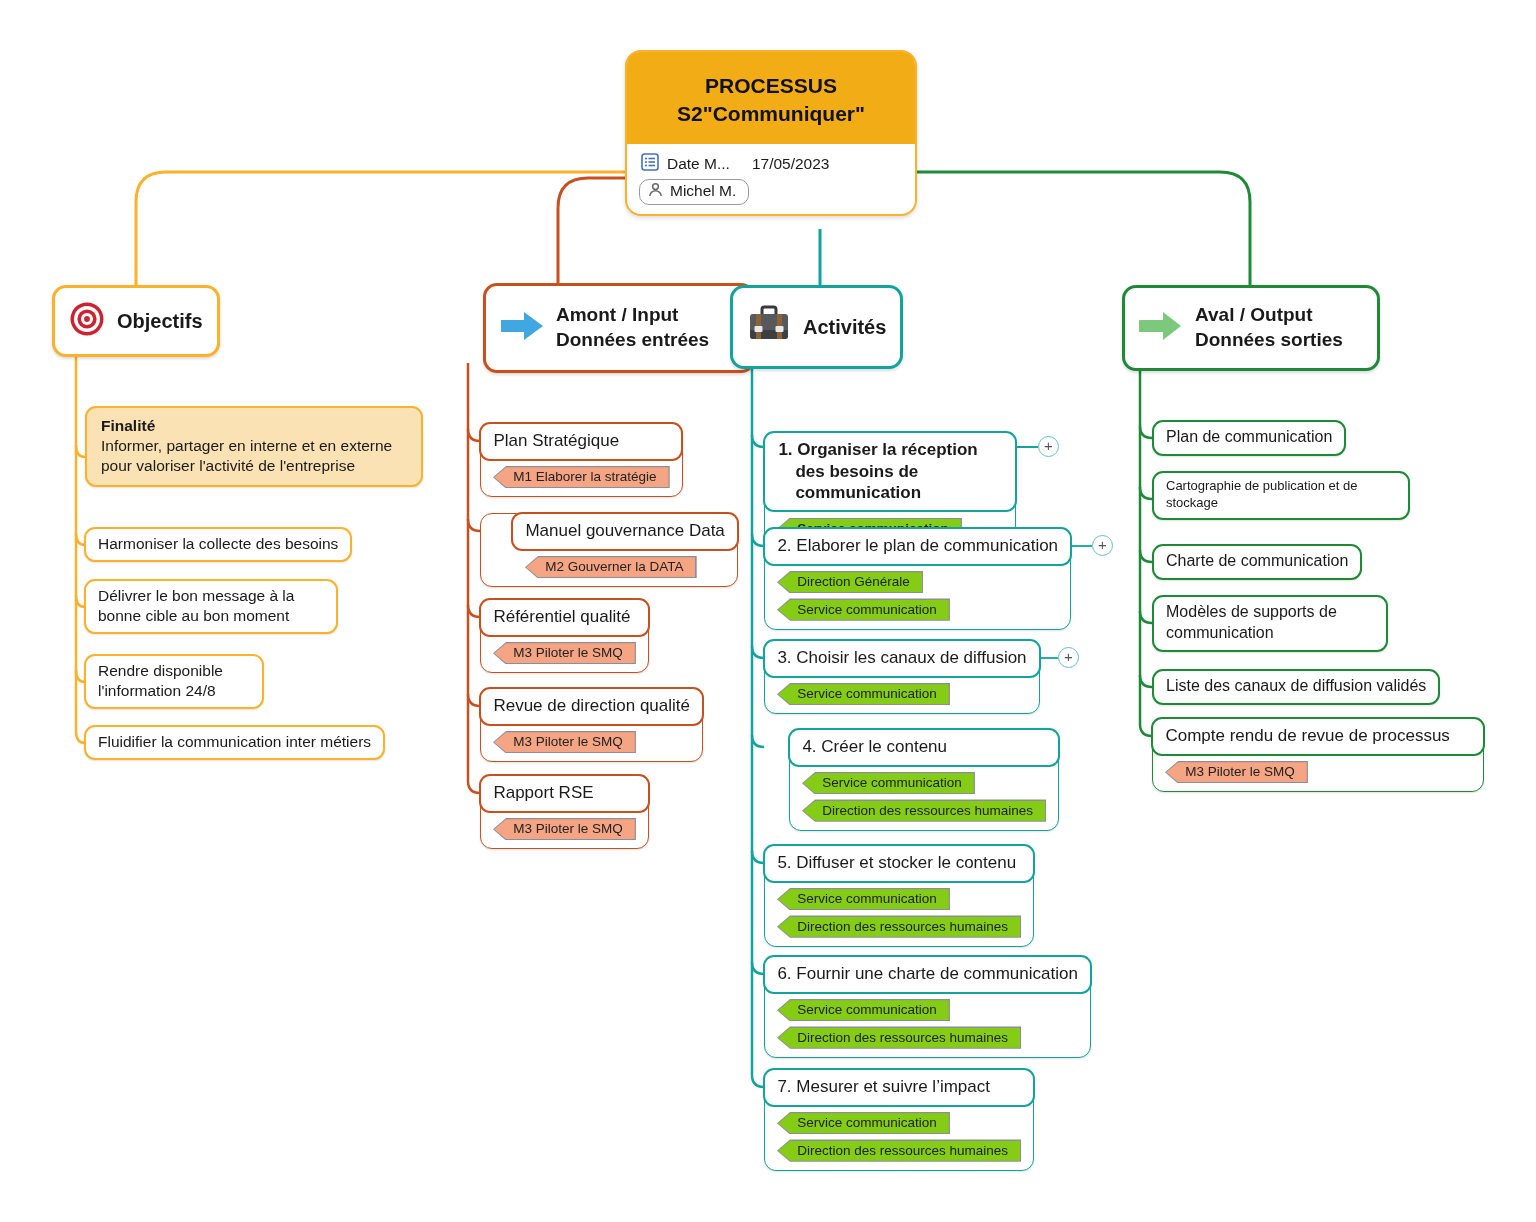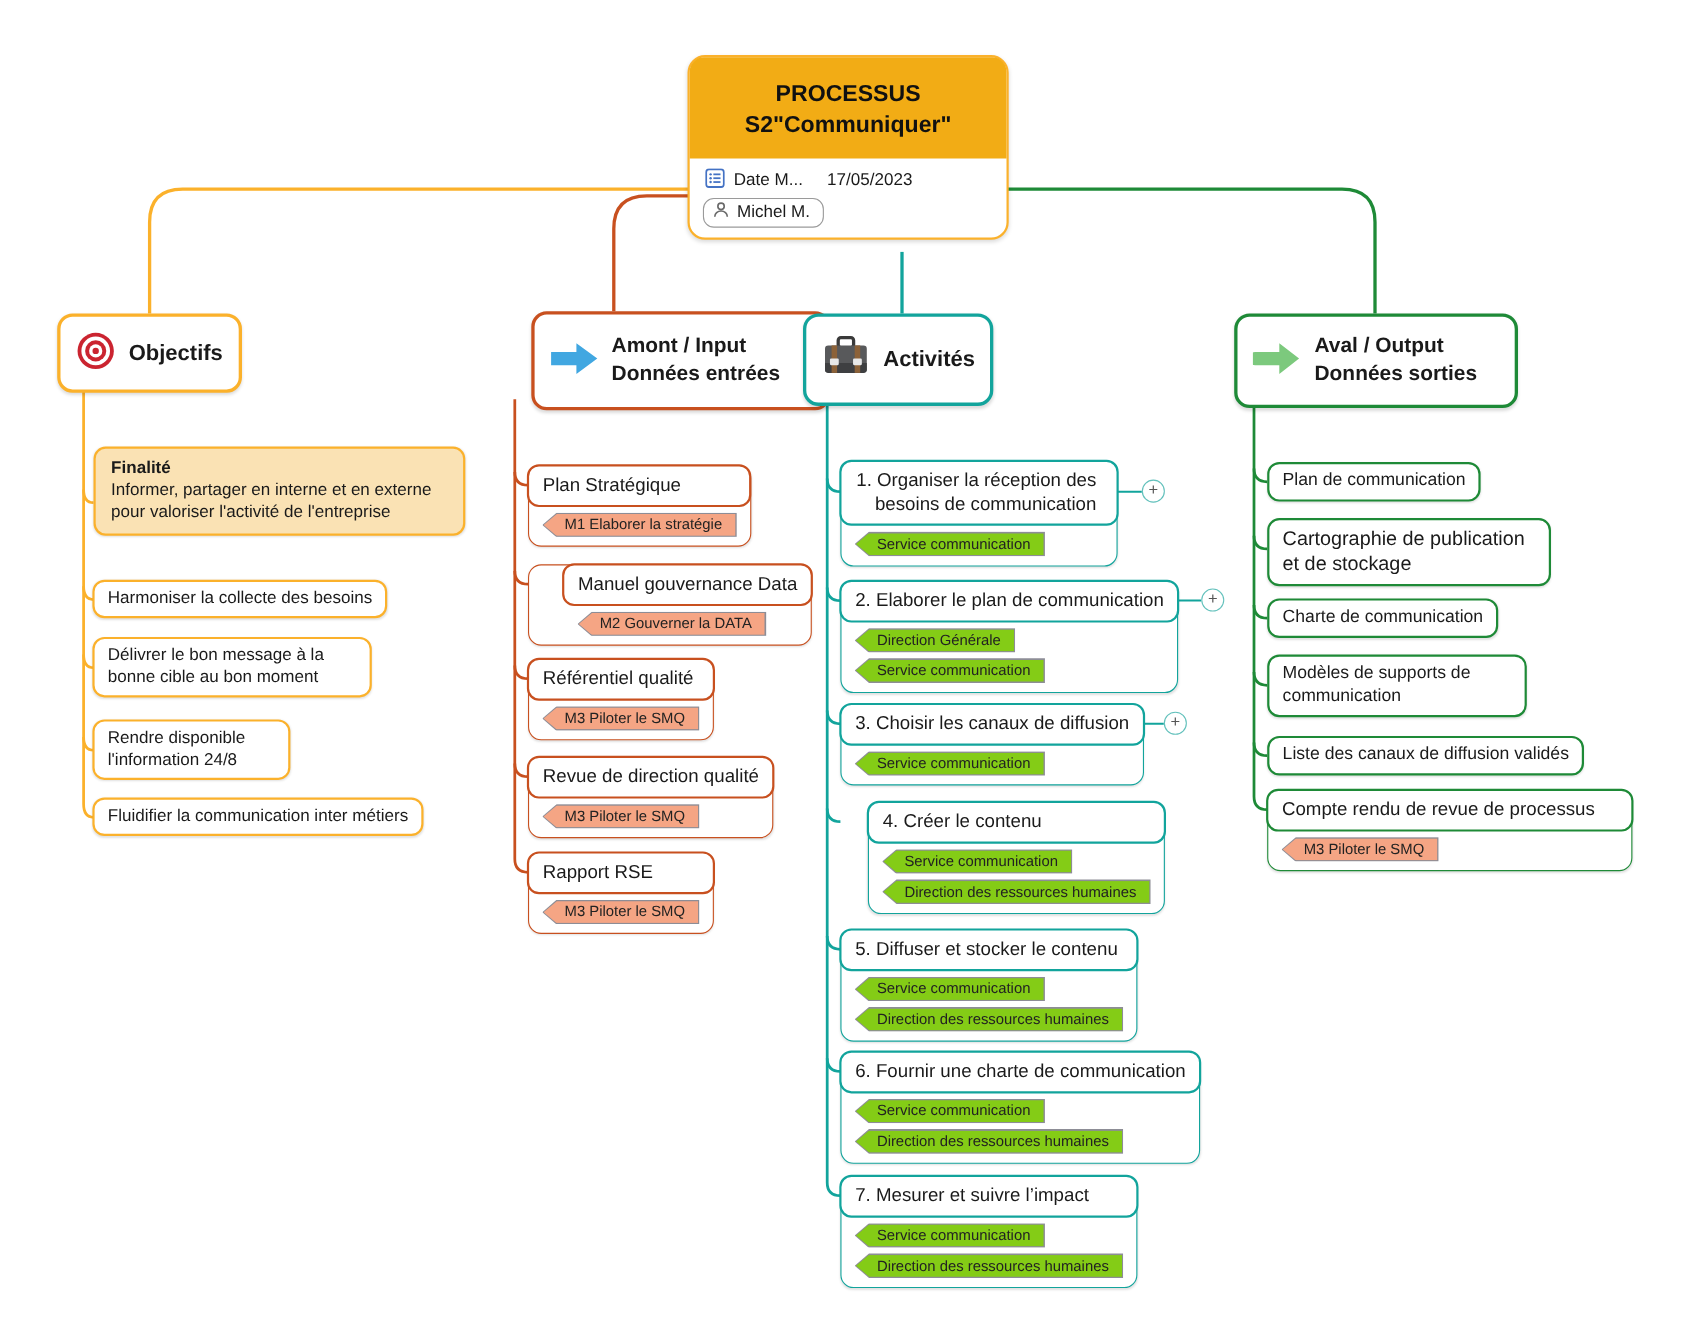"1. Organiser la réception des" div.item { font-weight: none -> bold; top: 419px -> 432px }
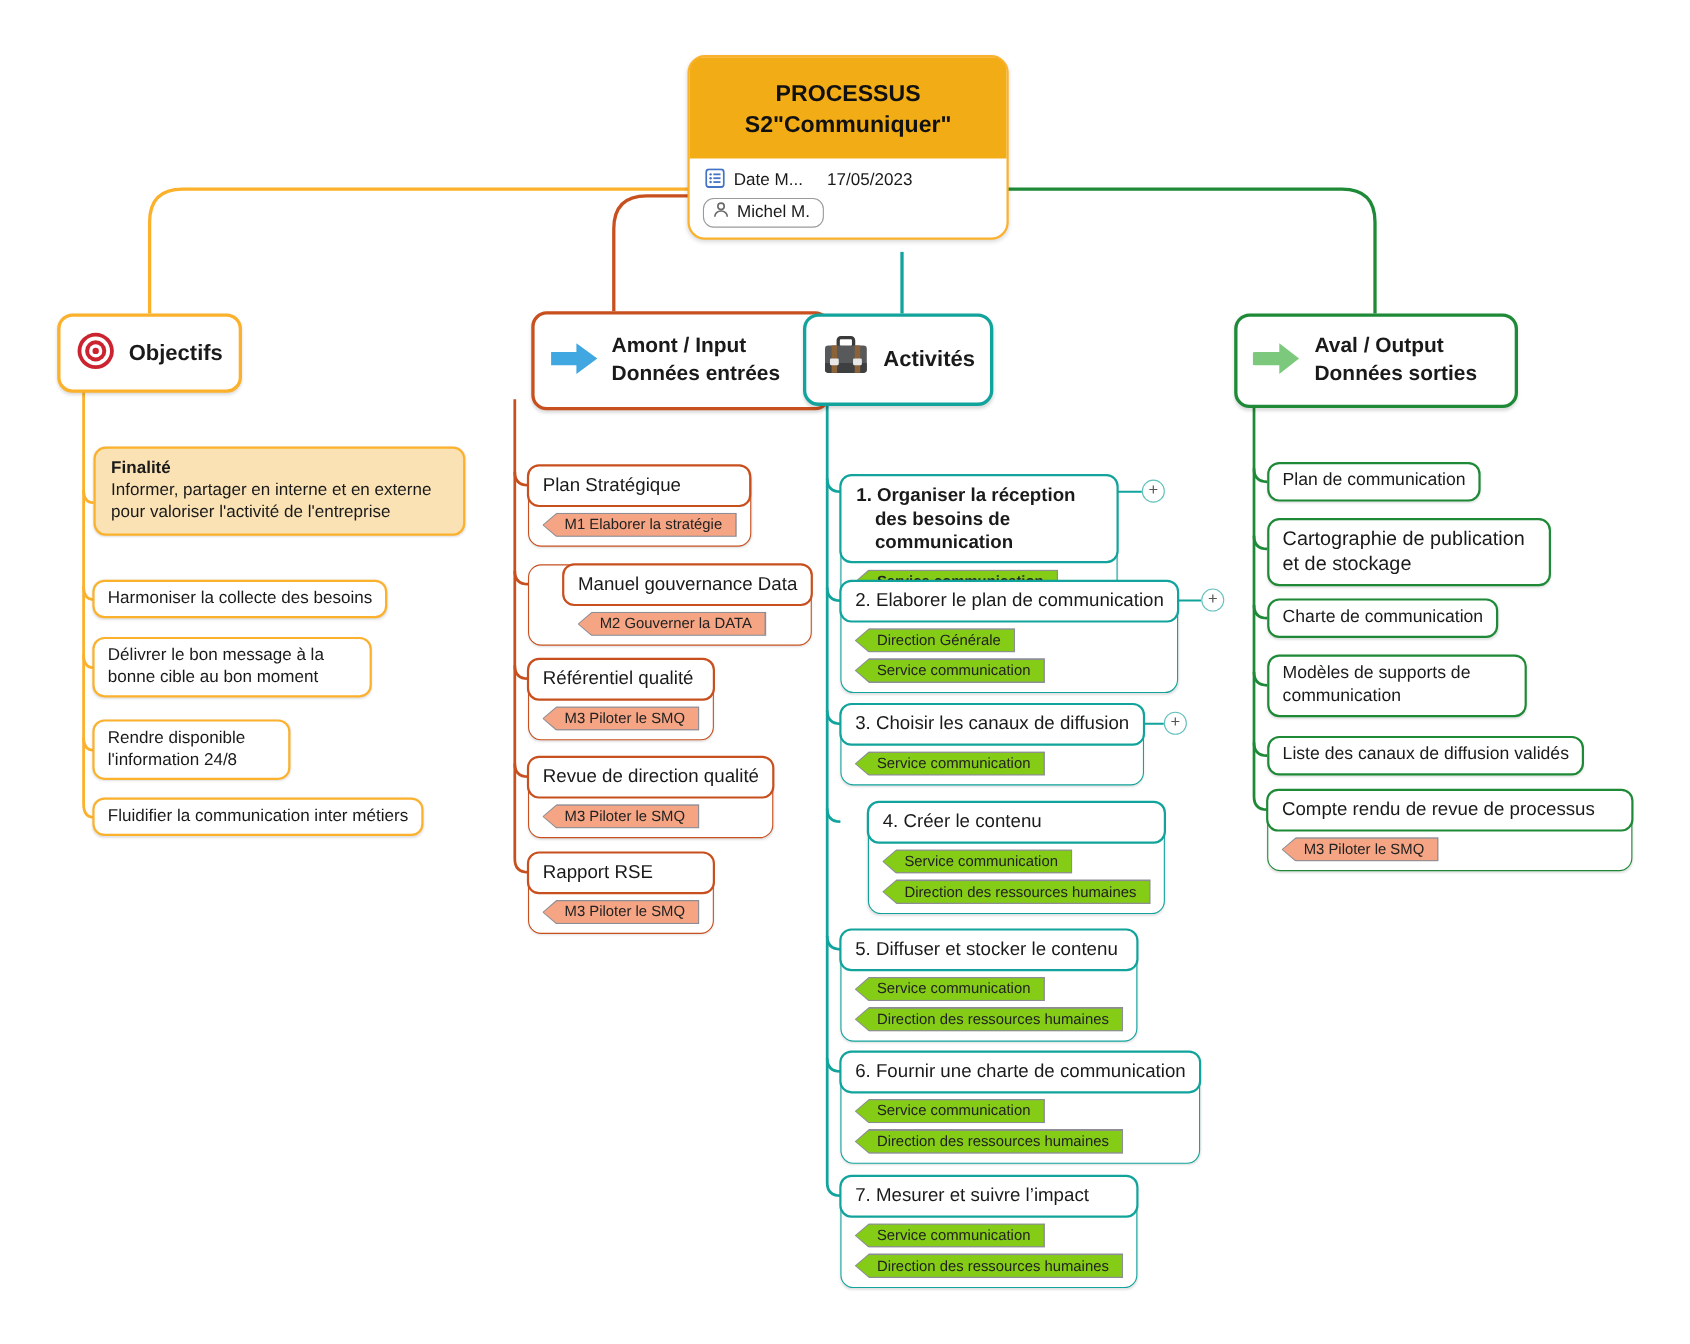"Cartographie de publication et de" div.leaf { font-size: 18px -> 13px }
